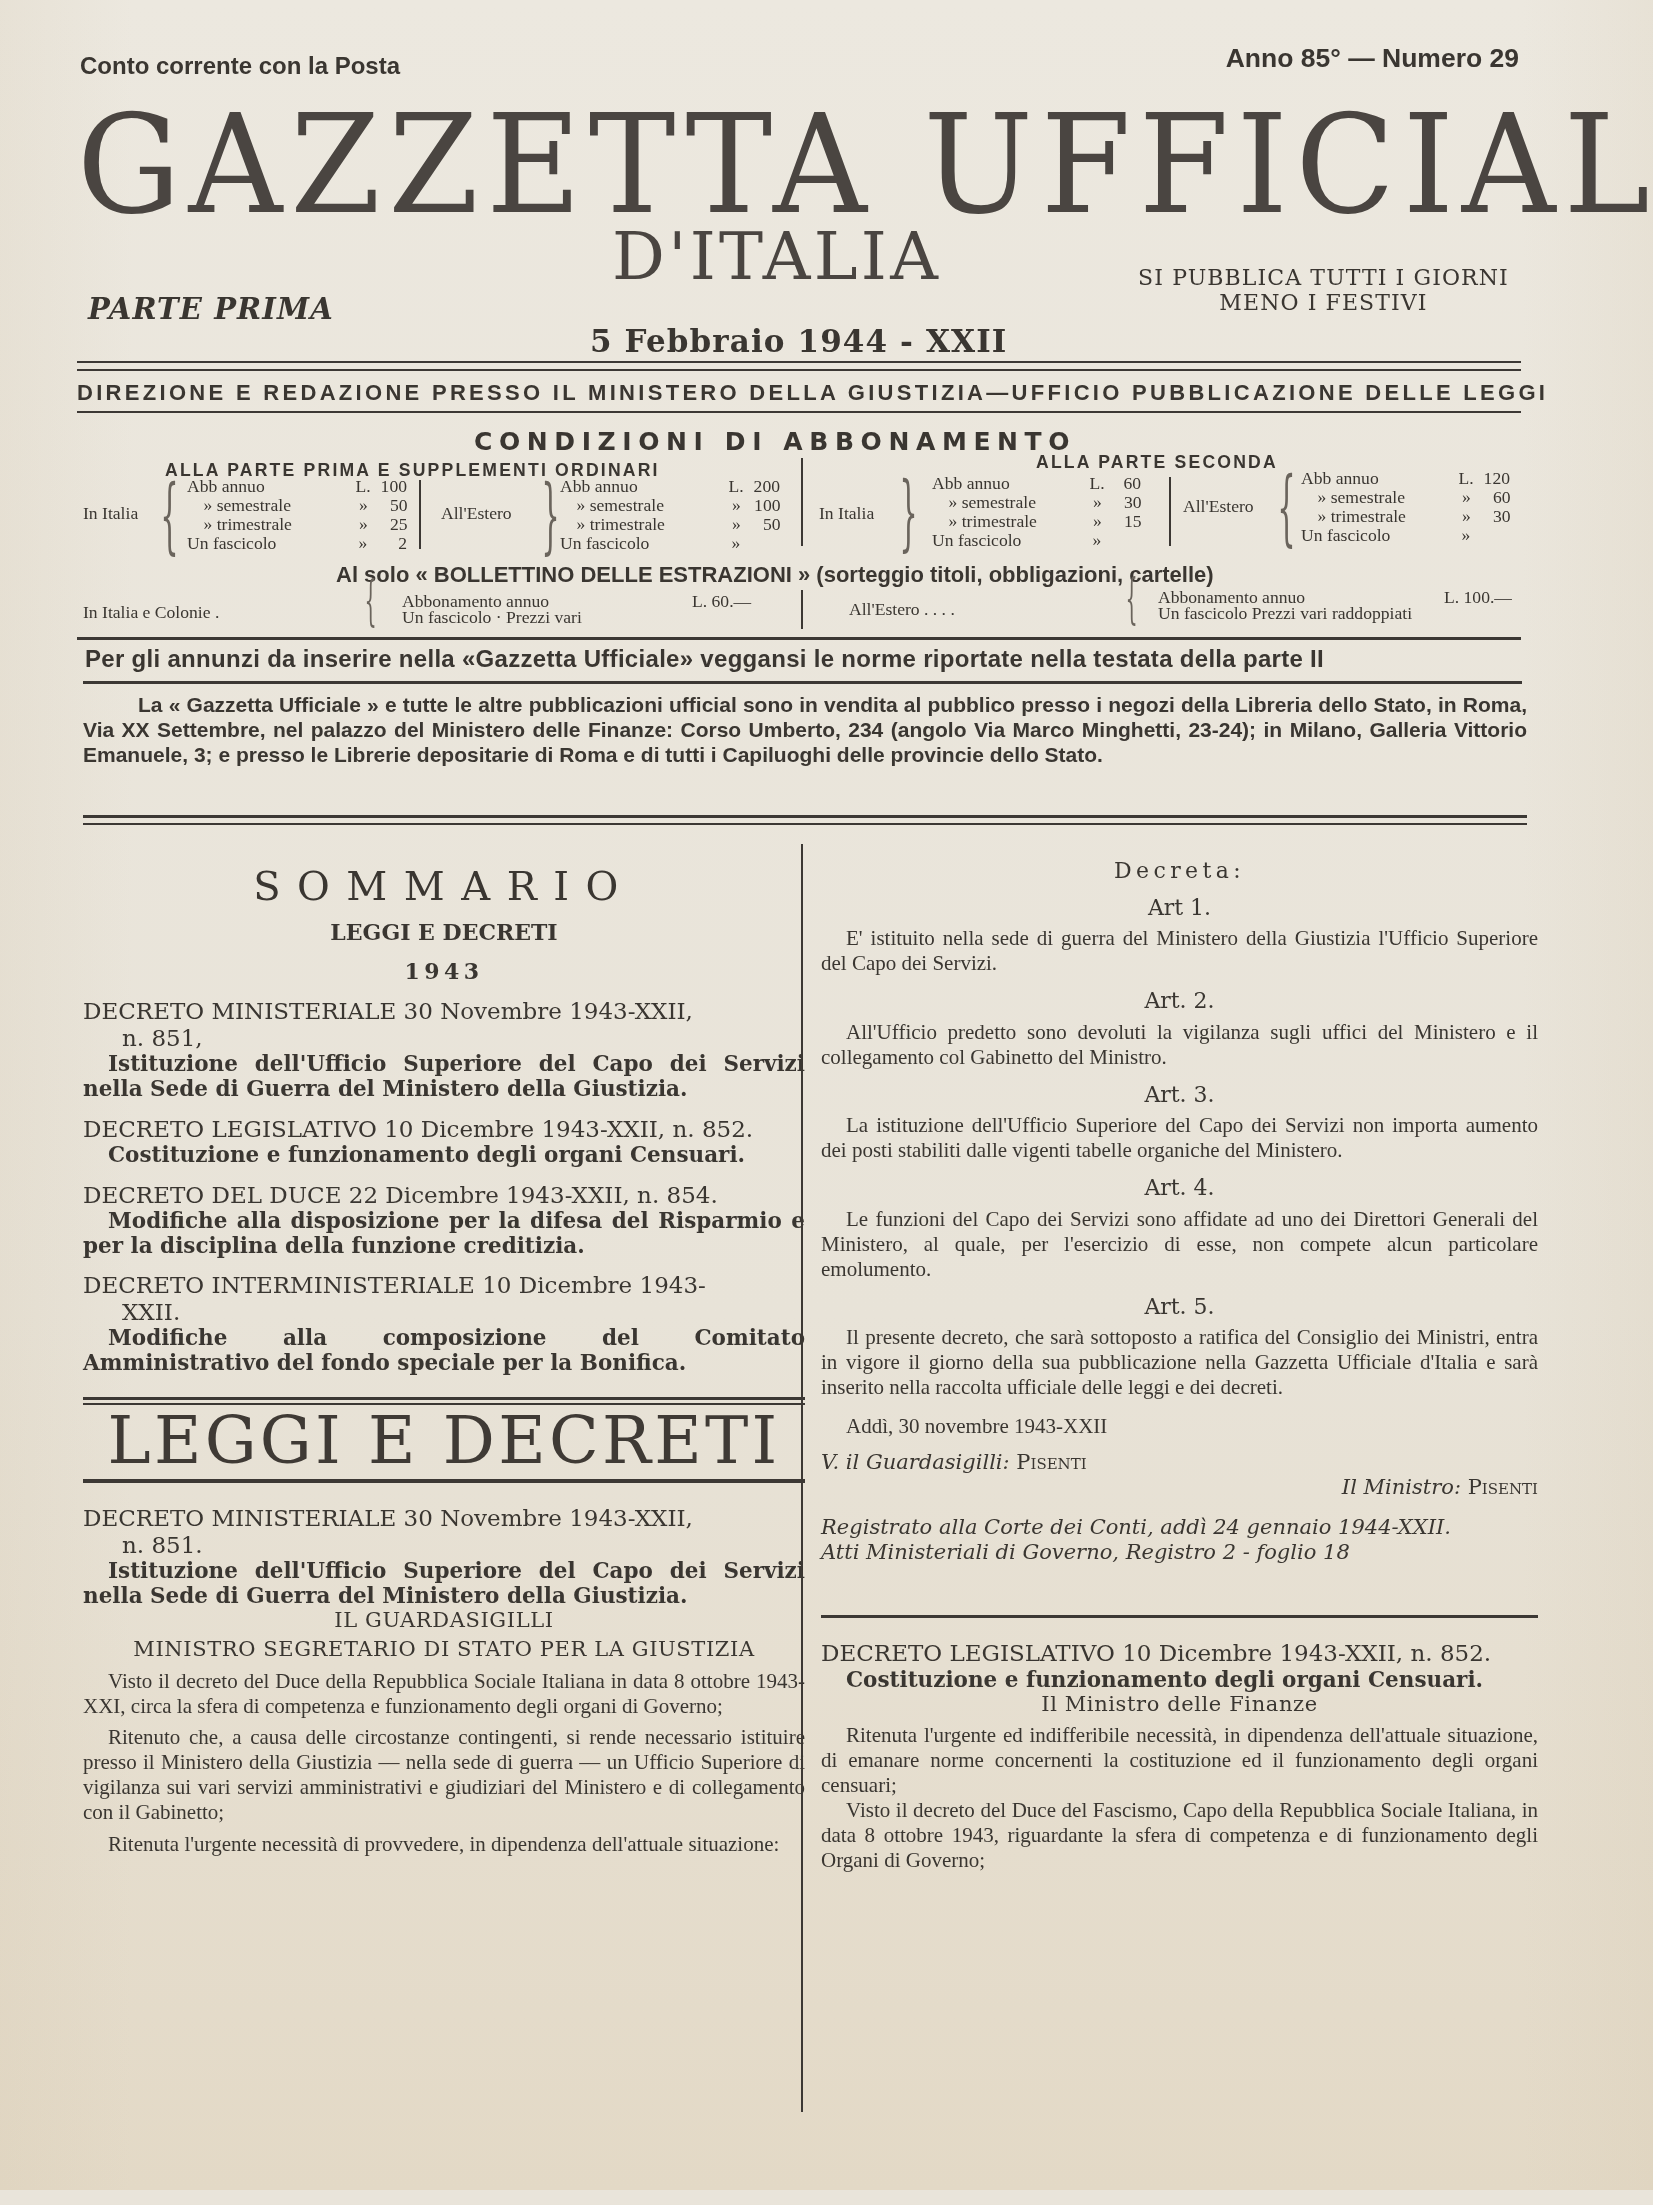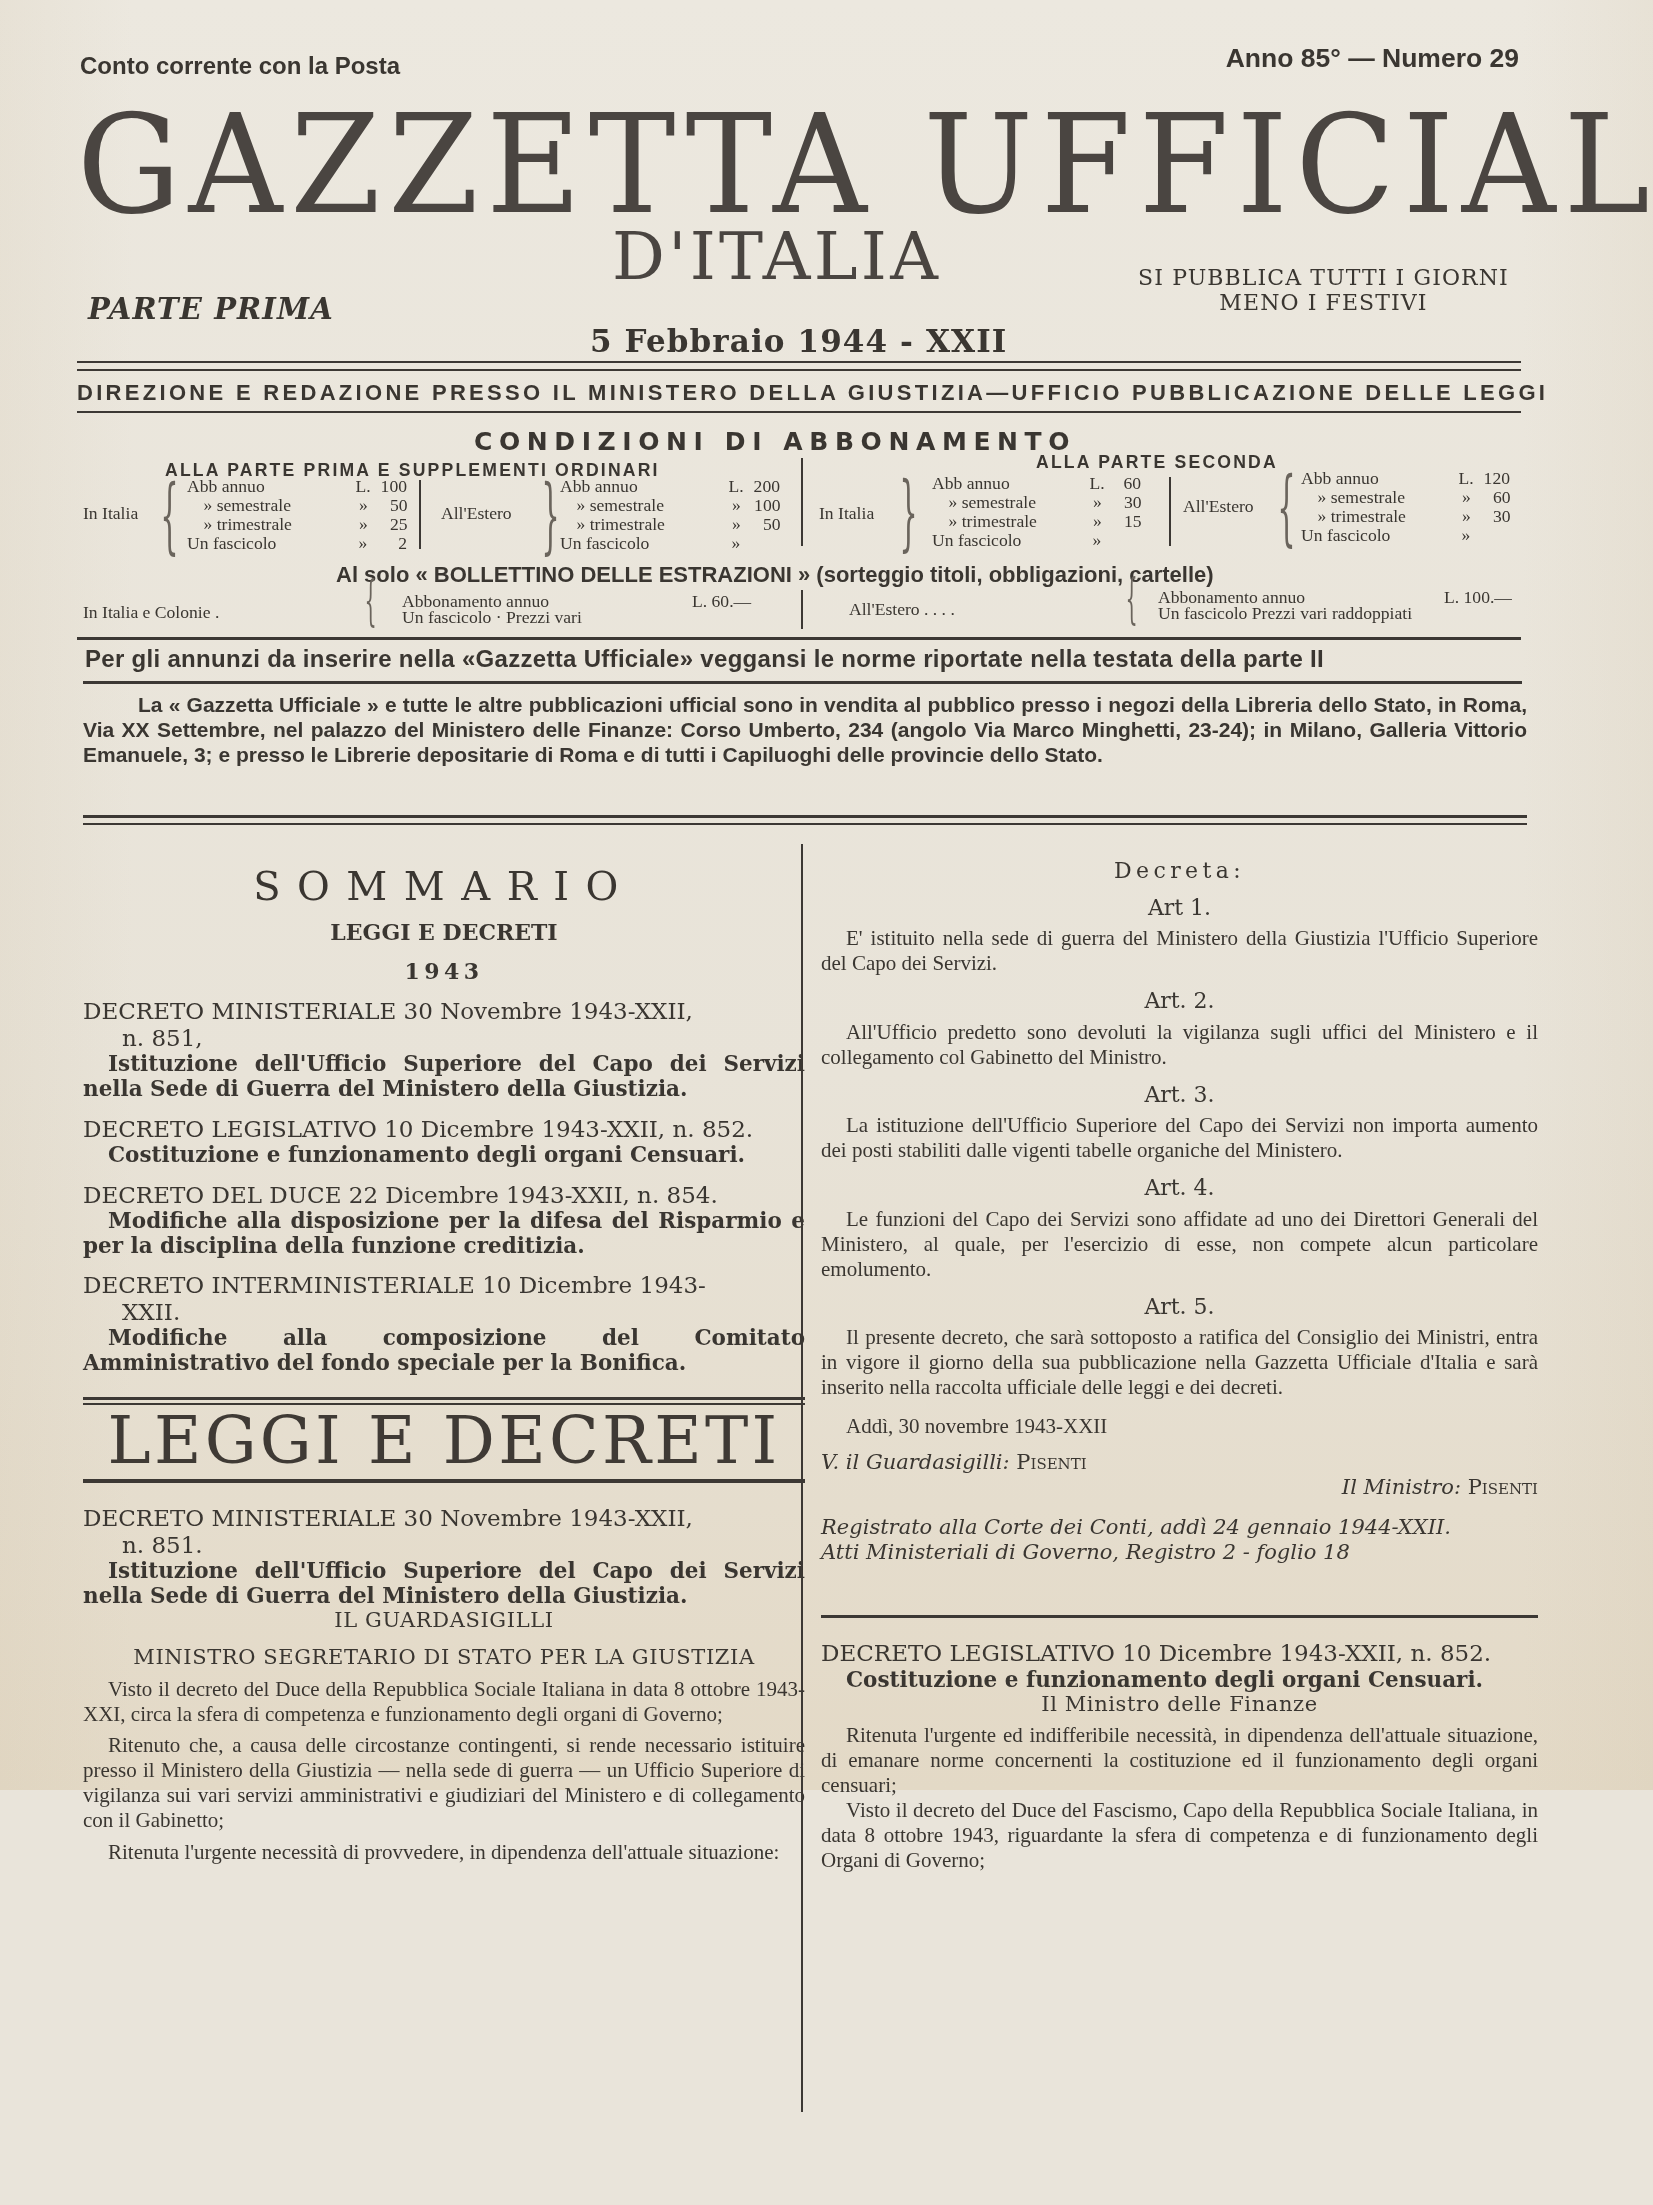"Conto corrente con la Posta" .page { height: 1790px -> 2190px }
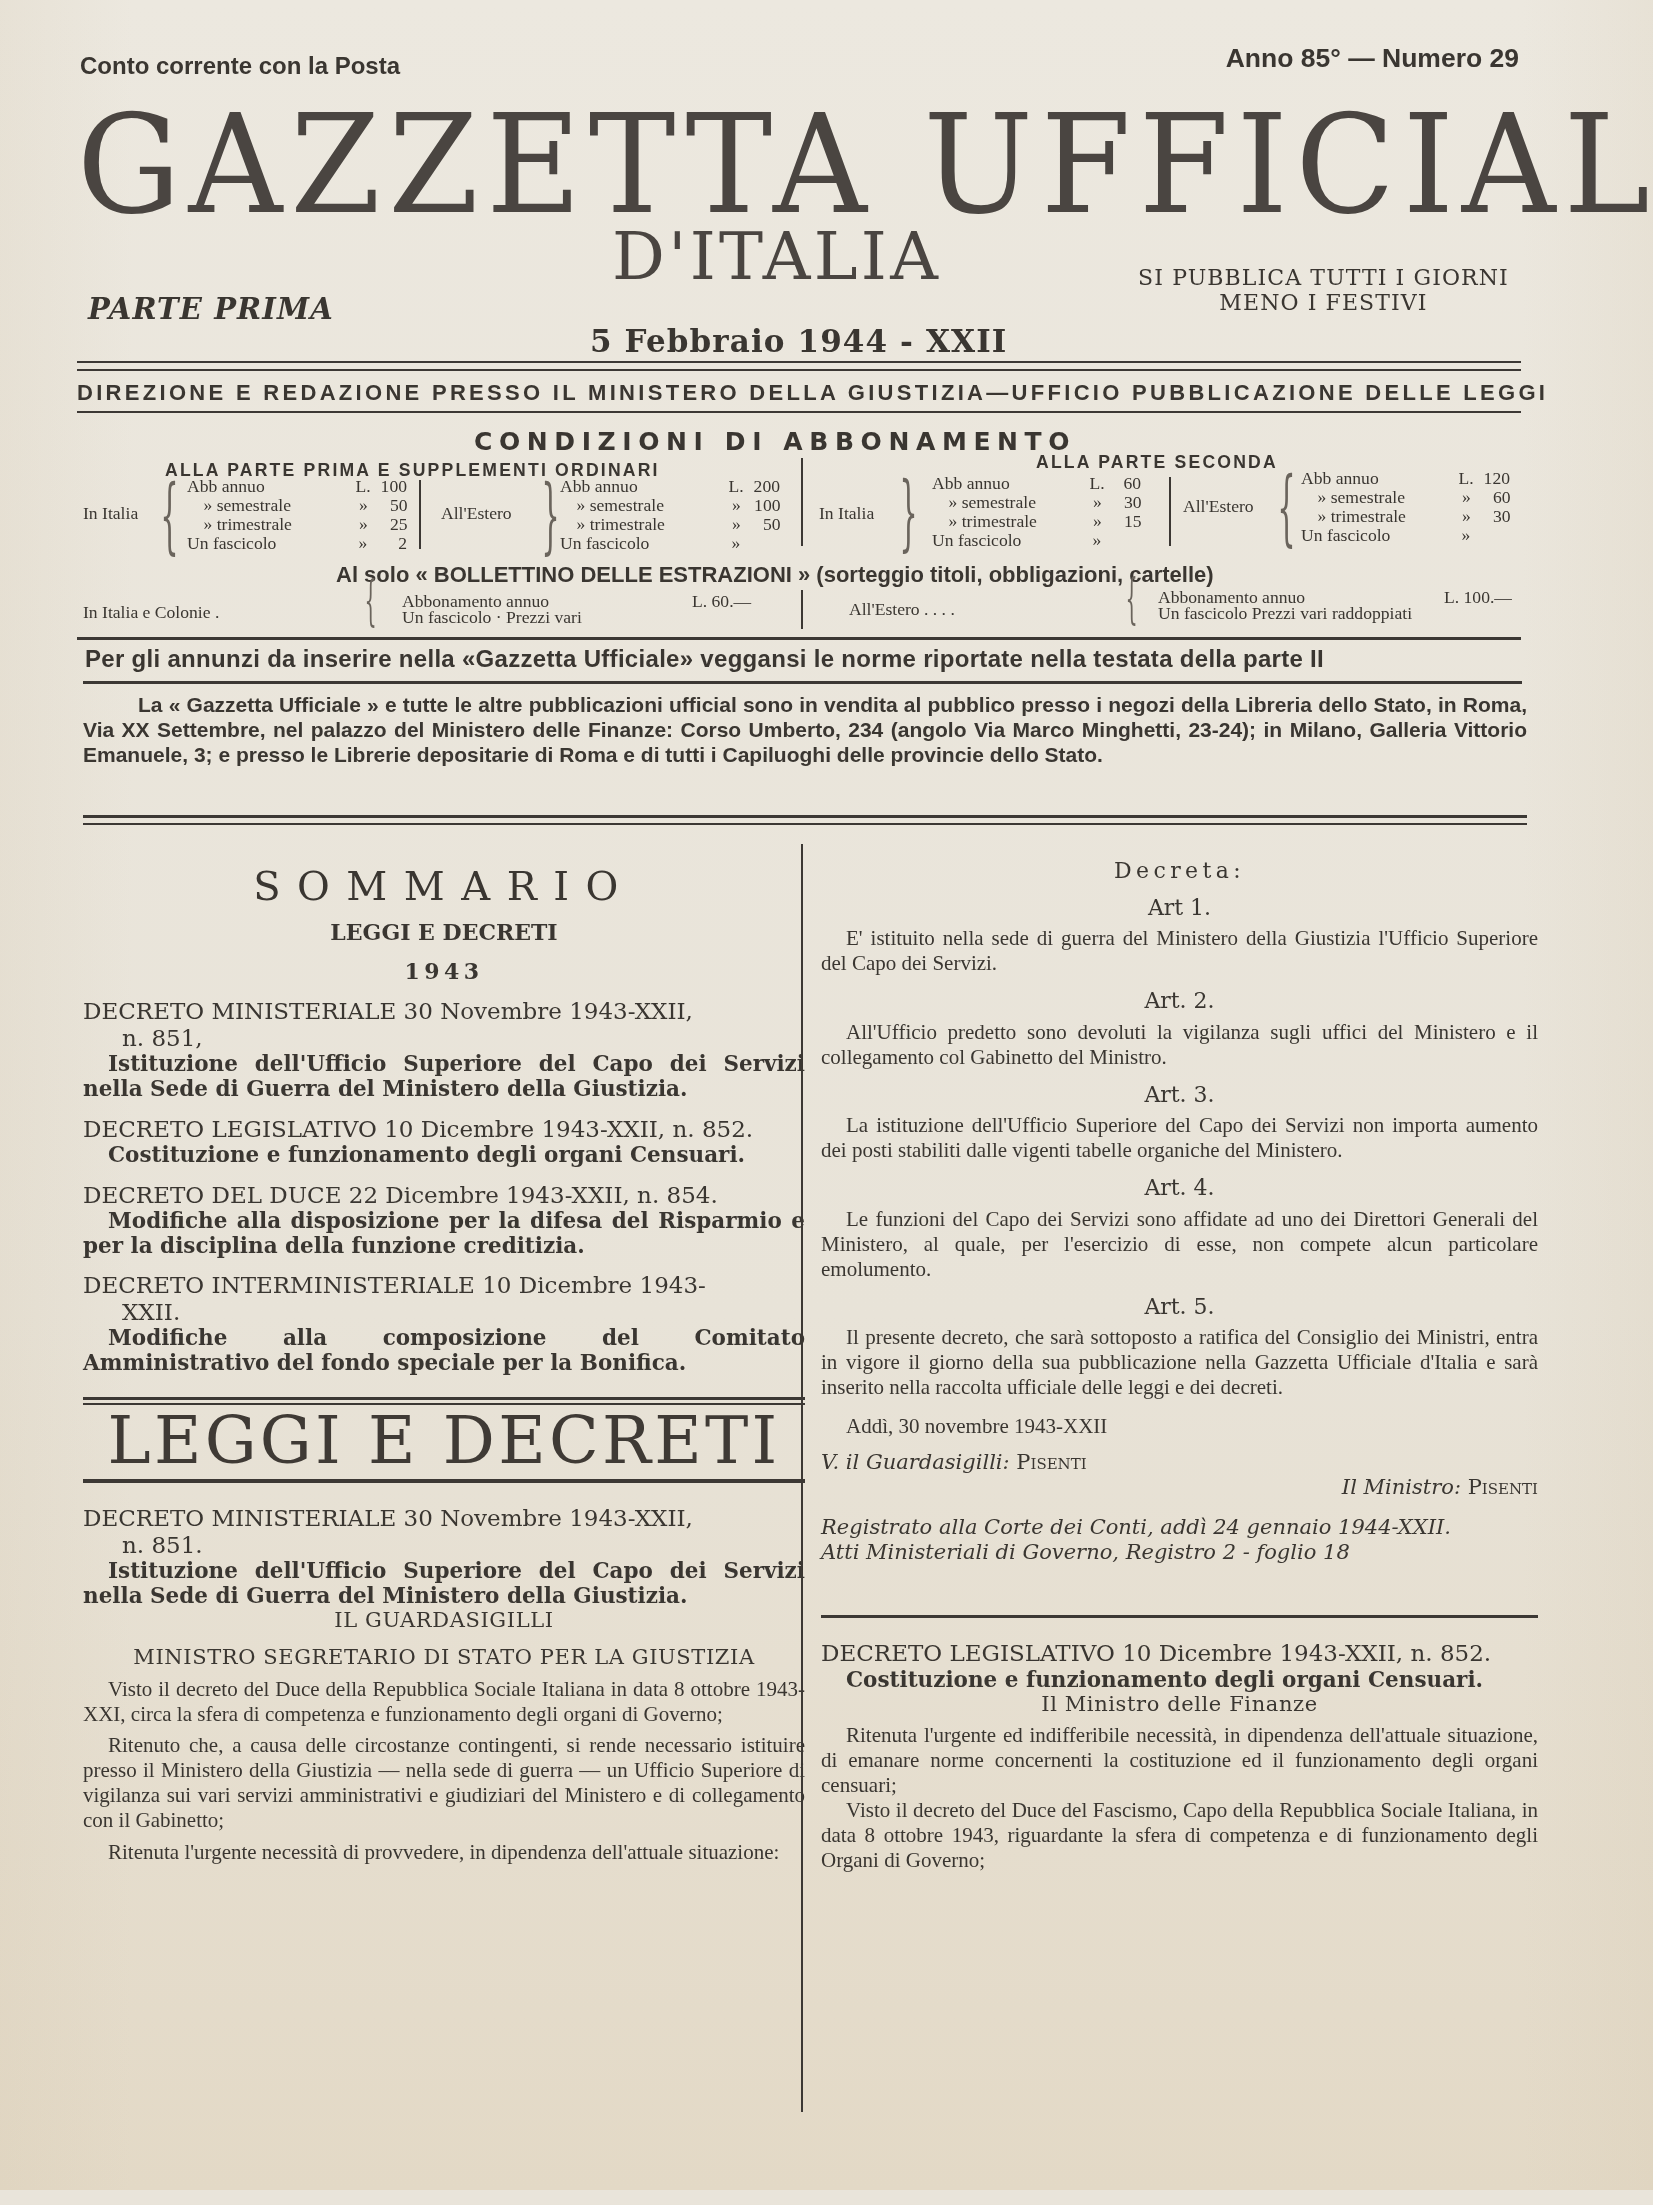"MINISTRO SEGRETARIO DI STATO PER" div.center-head { margin-top: 12px -> 4px }
